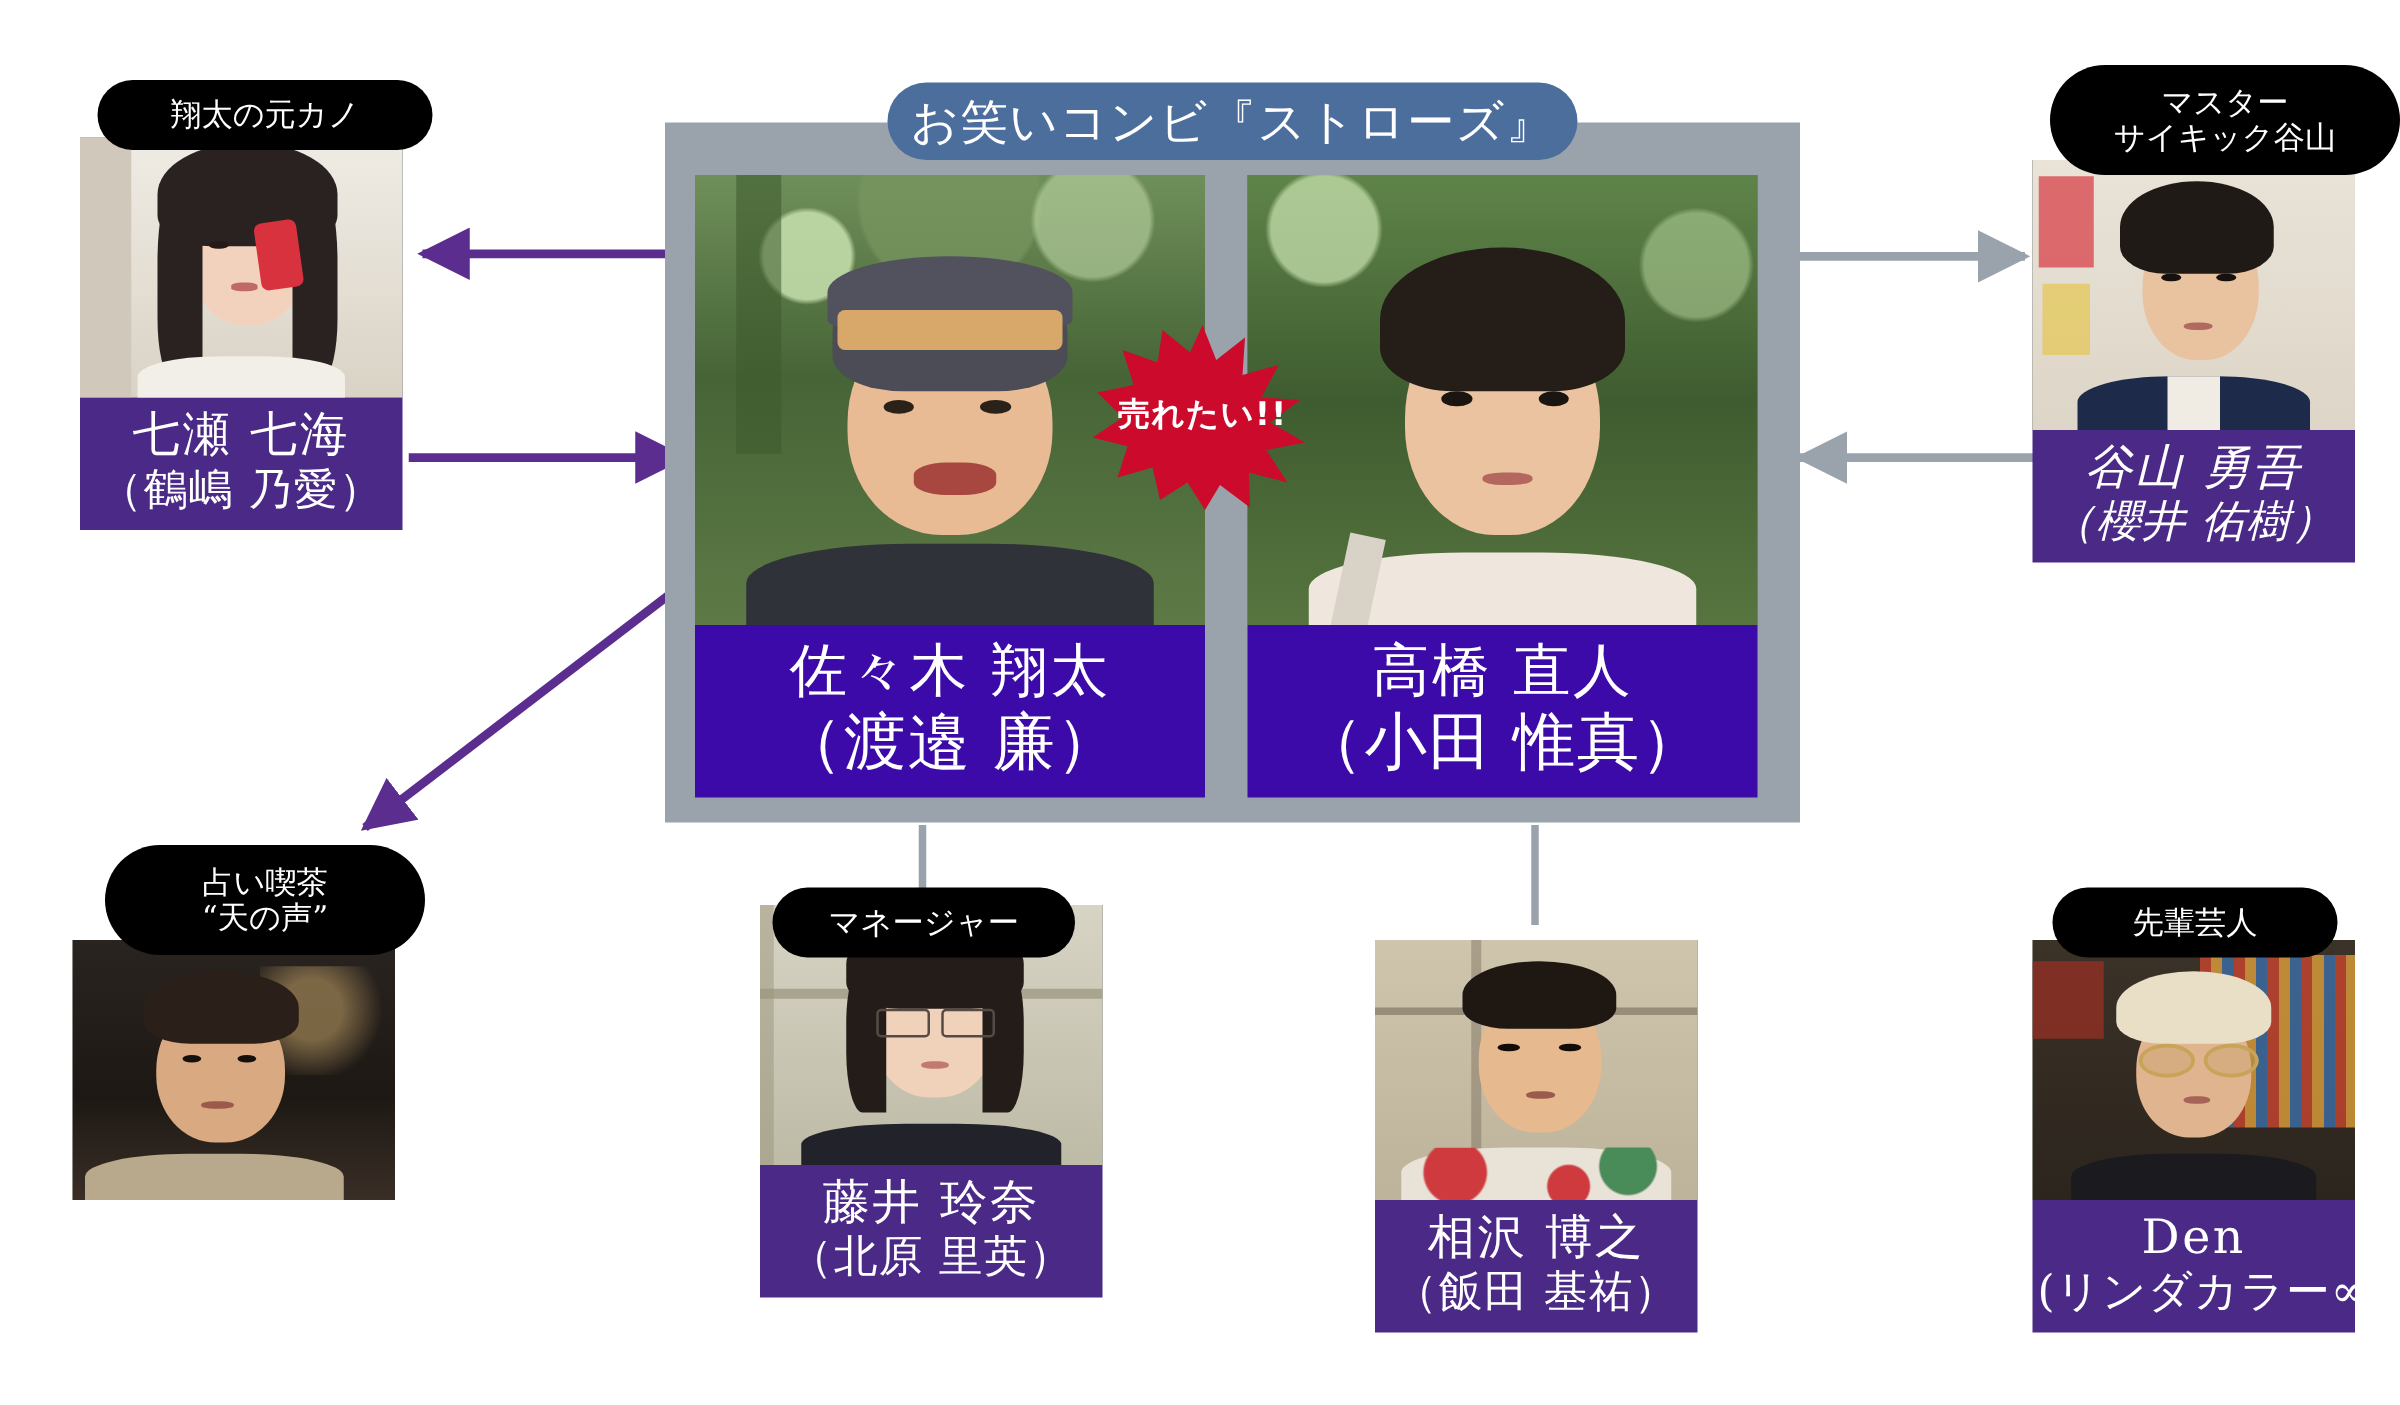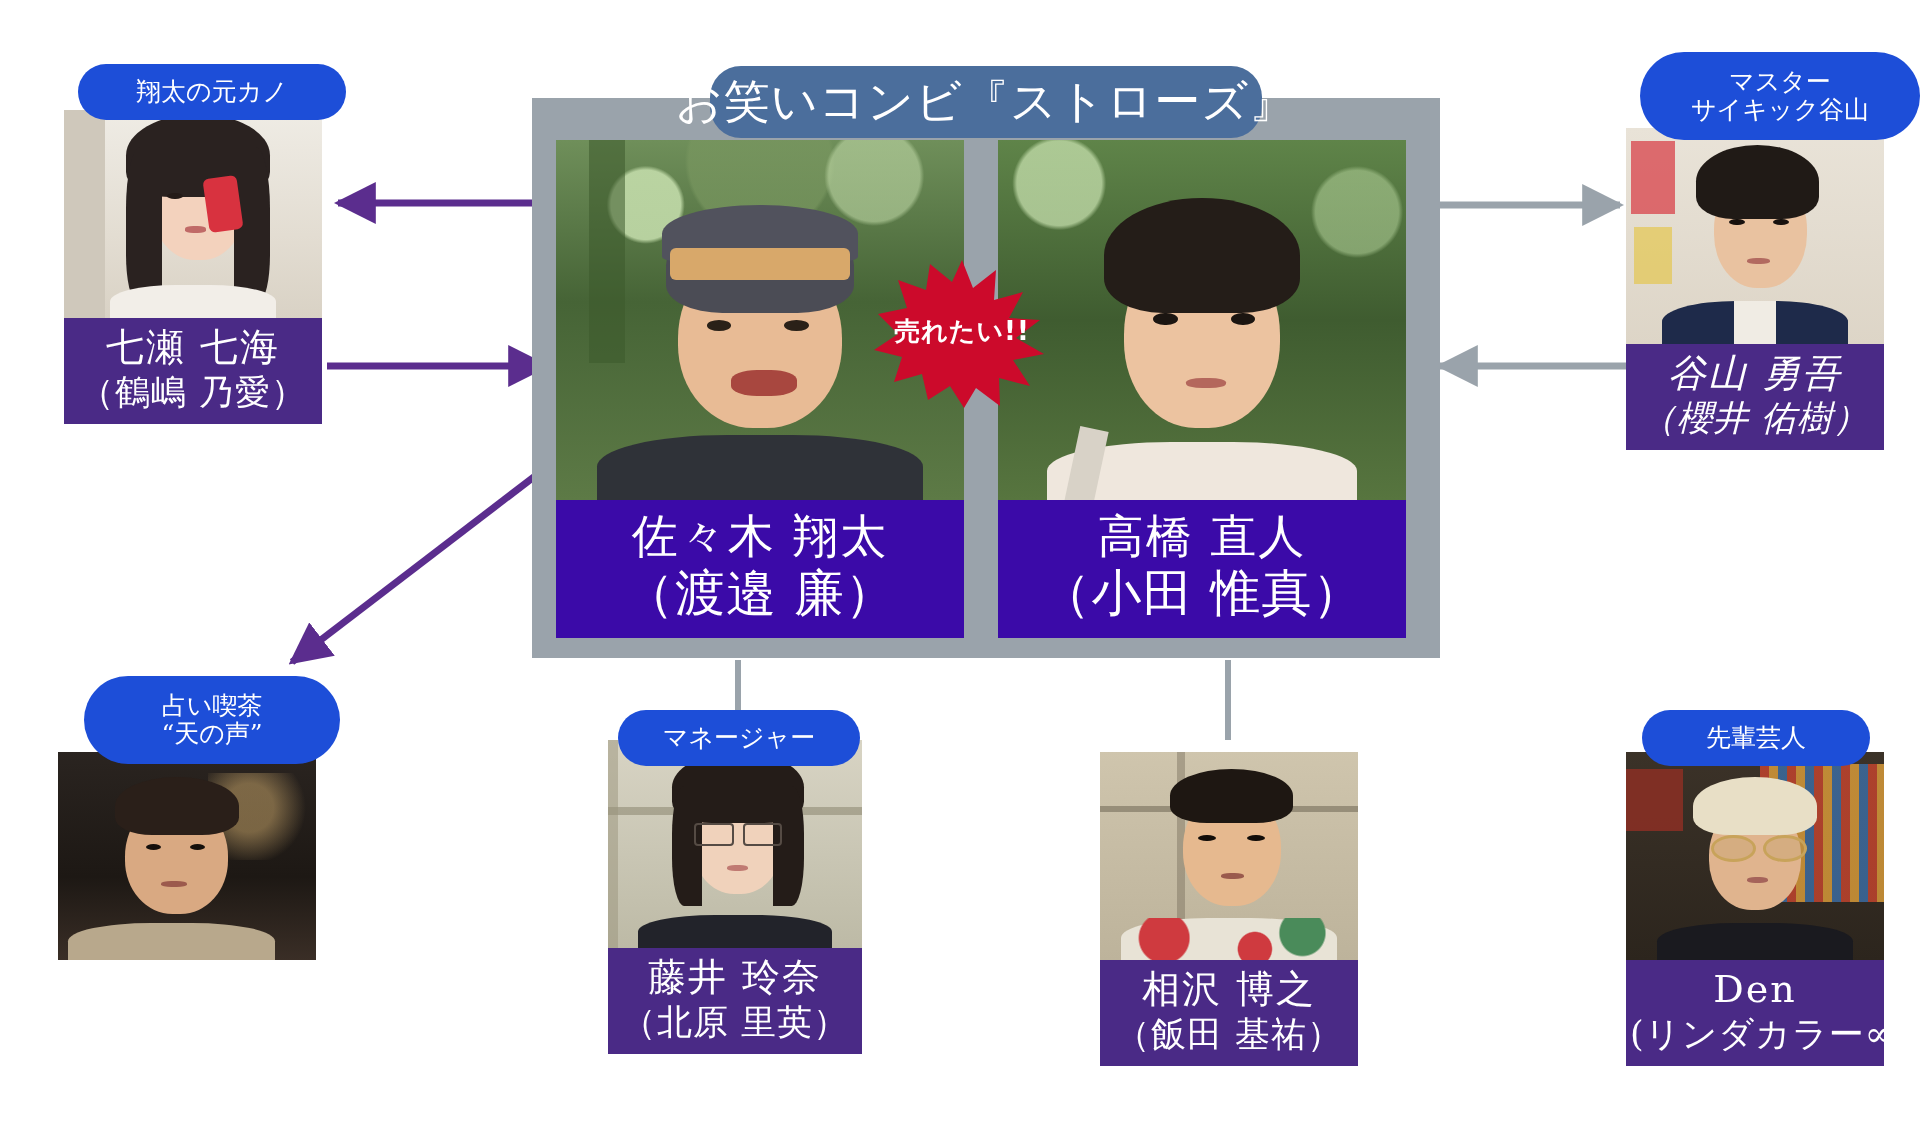"翔太の元カノ" .role-pill { background: #1d4ed8 -> #000000 }
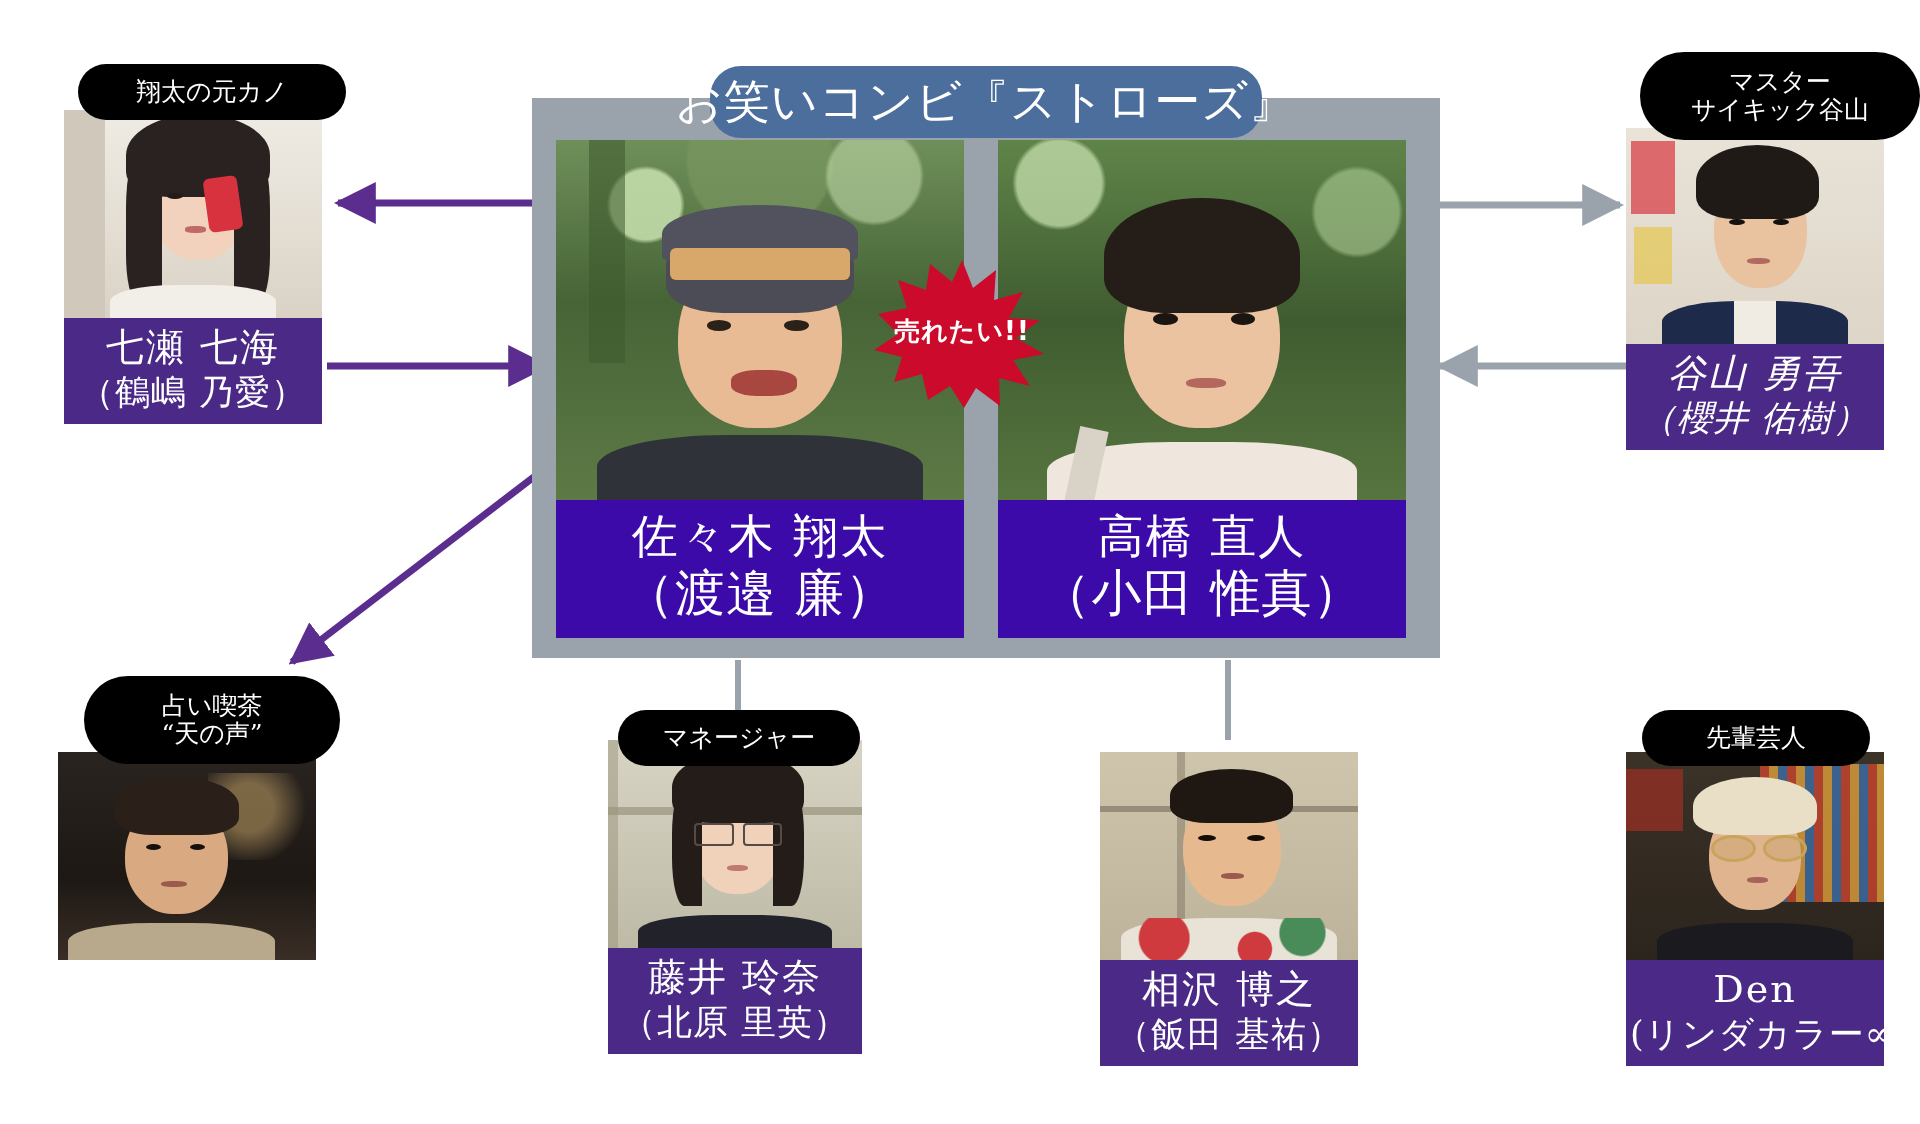"お笑いコンビ『ストローズ』" .title-pill { font-size: 46px -> 38px; height: 72px -> 62px }
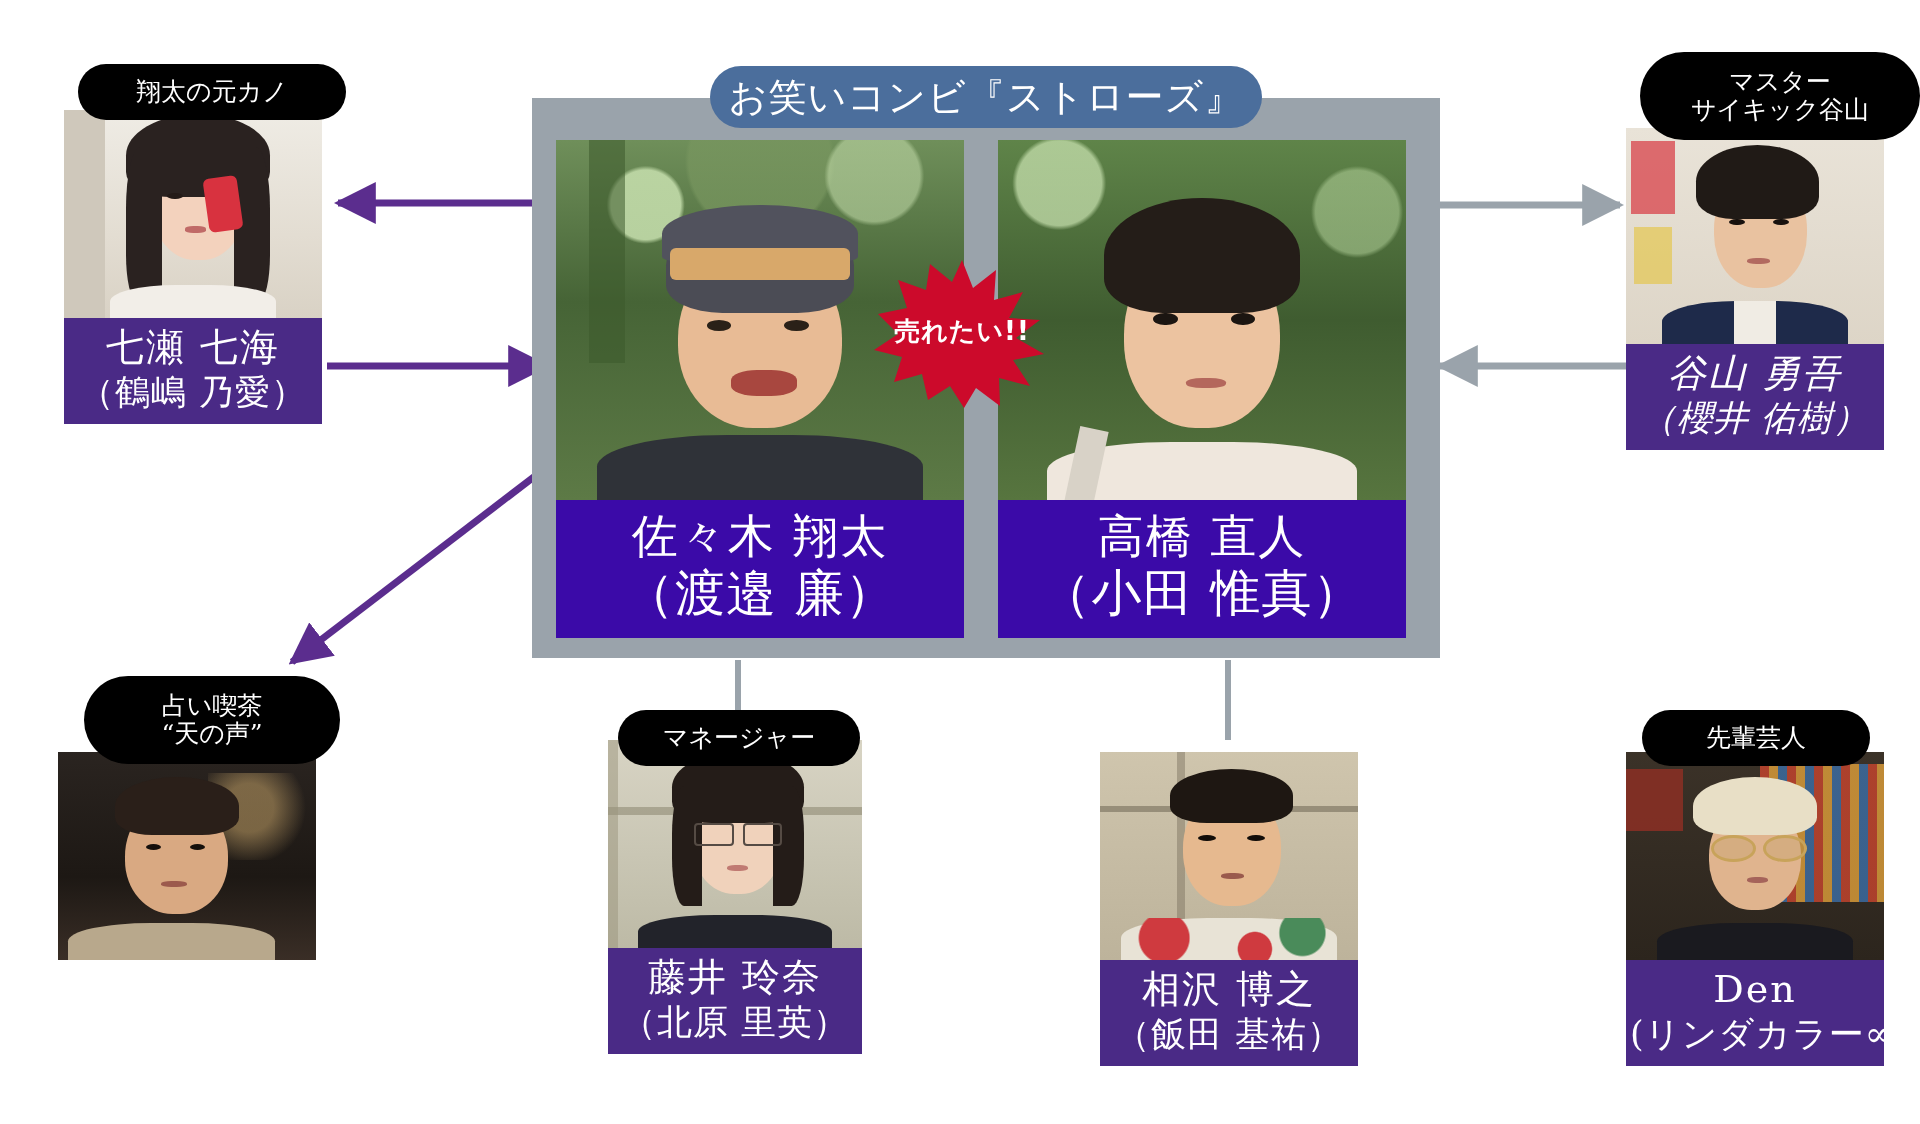"藤井 玲奈" div.card { top: 740px -> 724px; width: 254px -> 274px }
